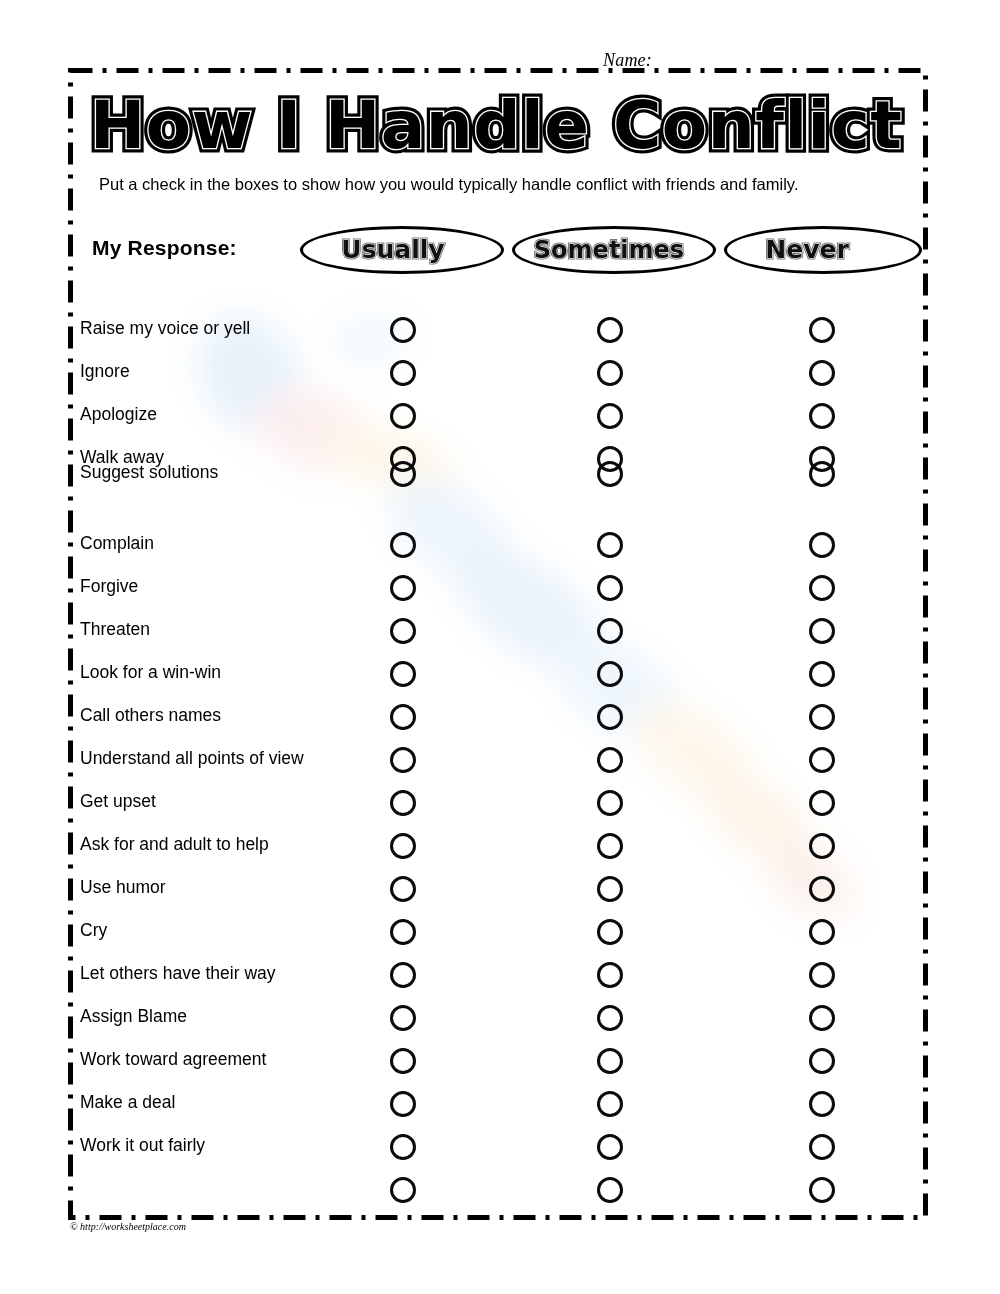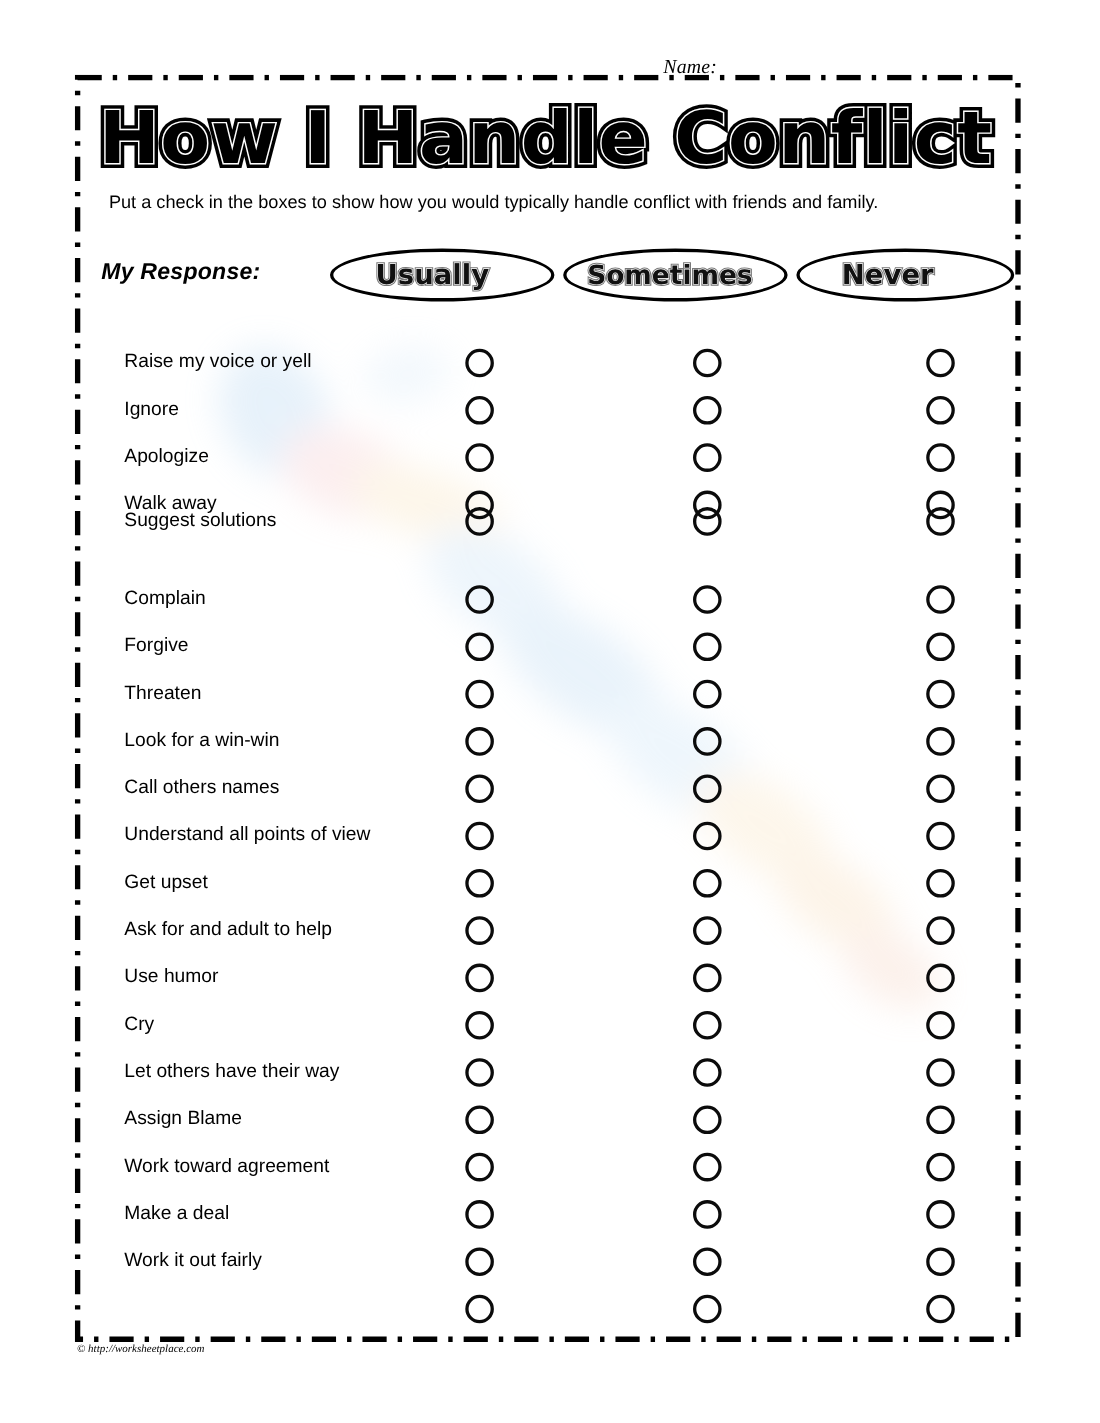"My Response:" #my-response { font-style: italic -> none }
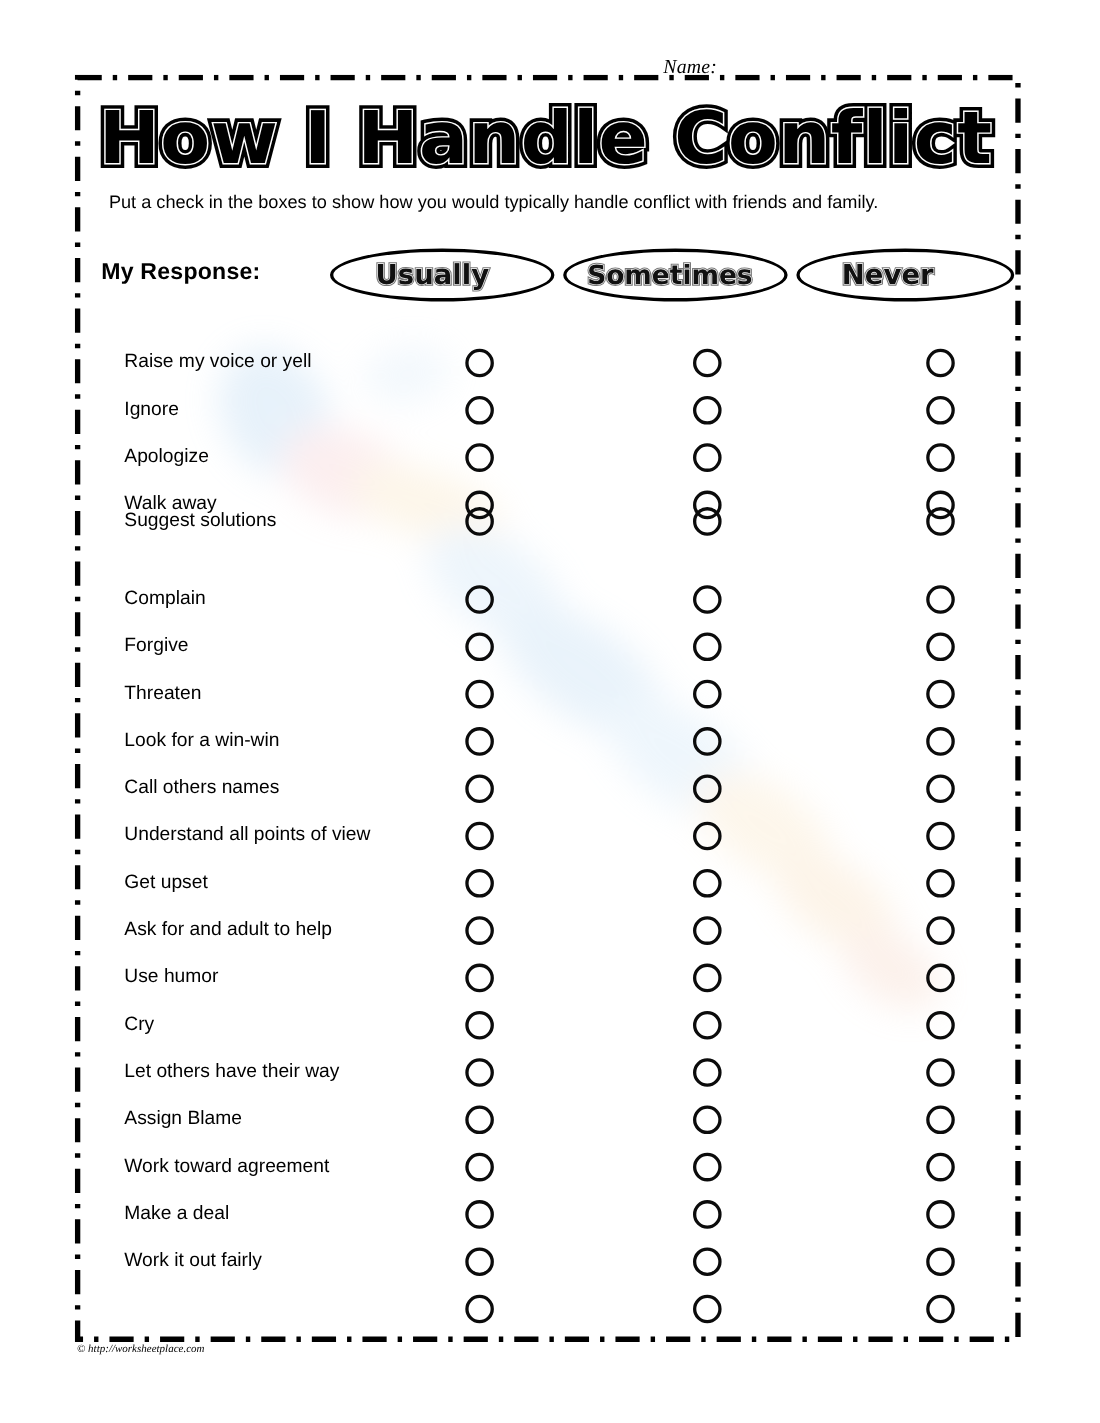"Raise my voice or yell" .row { margin-left: 33px -> none }
